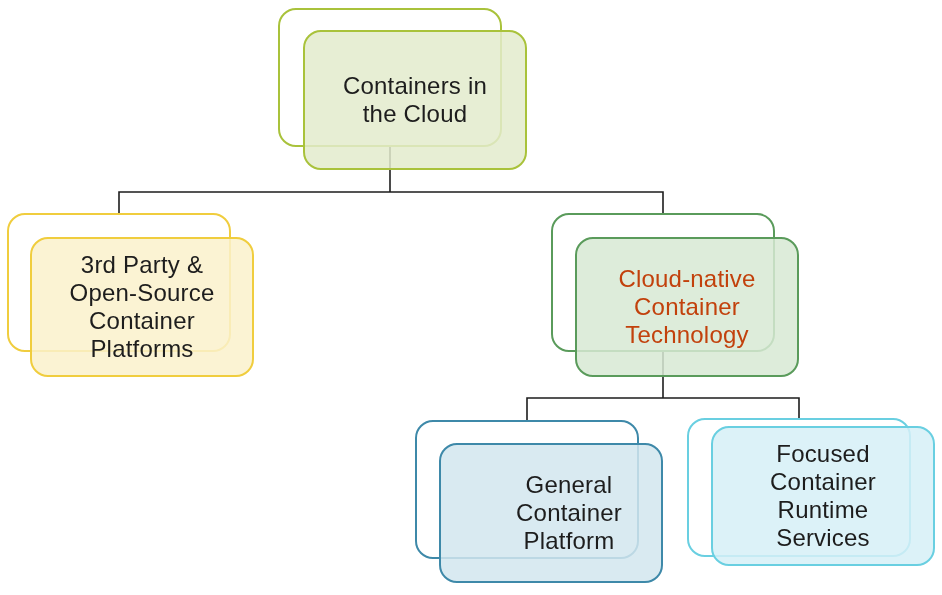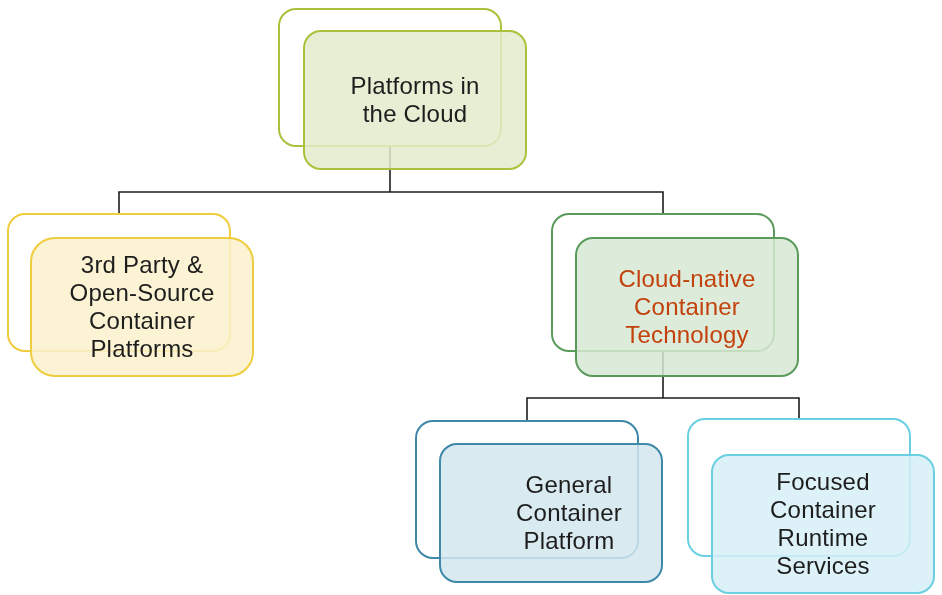"Platforms in" span.node-label { text: Platforms -> Containers }
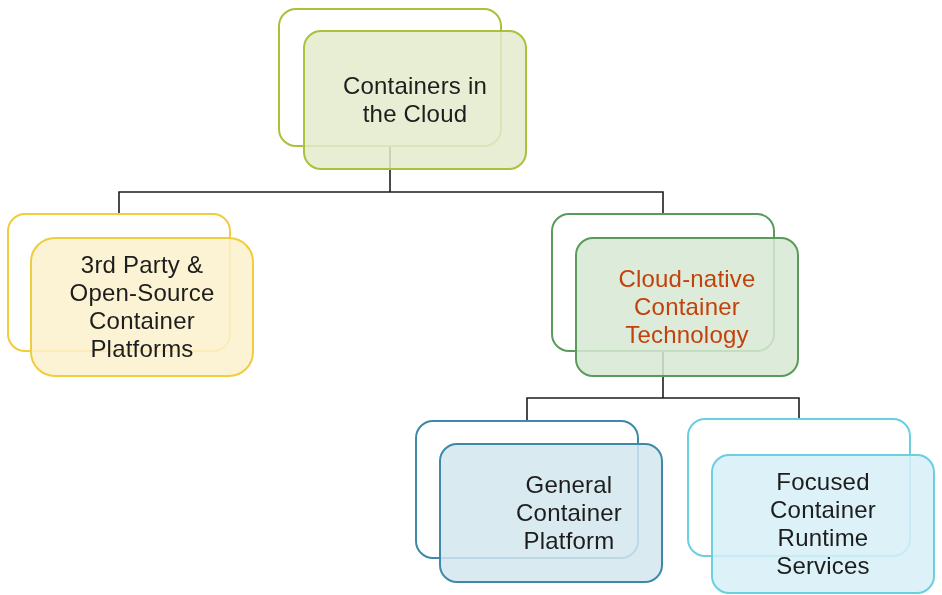"3rd Party &" div.node-box { border-radius: 25px -> none }
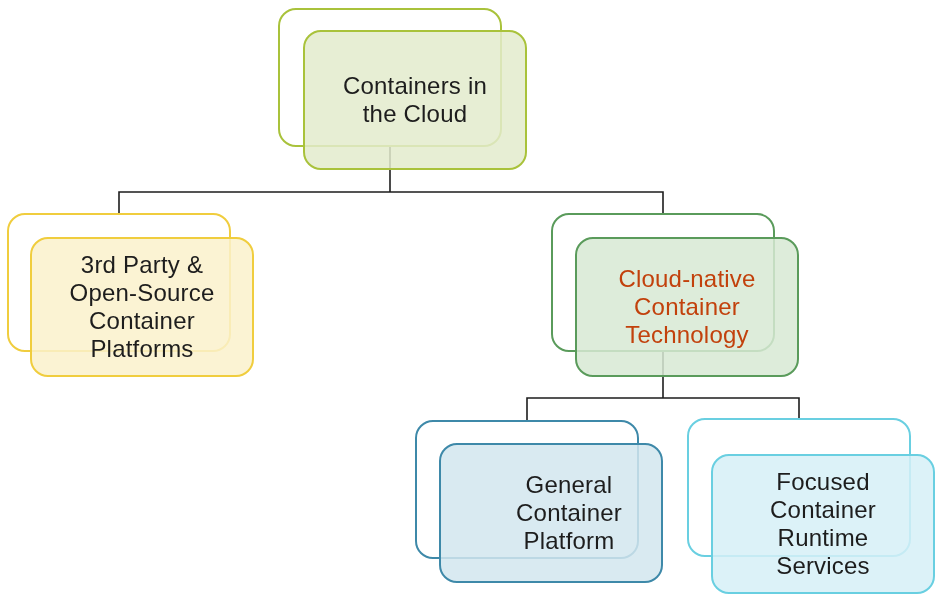"Focused" .n4 { top: 454px -> 426px }
